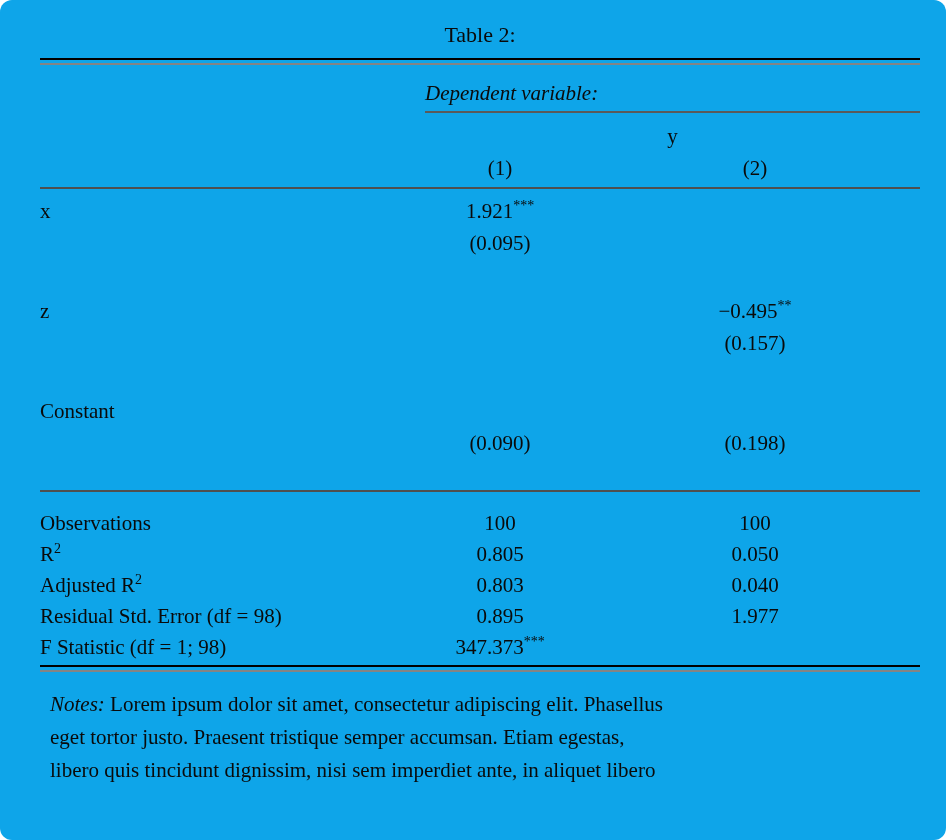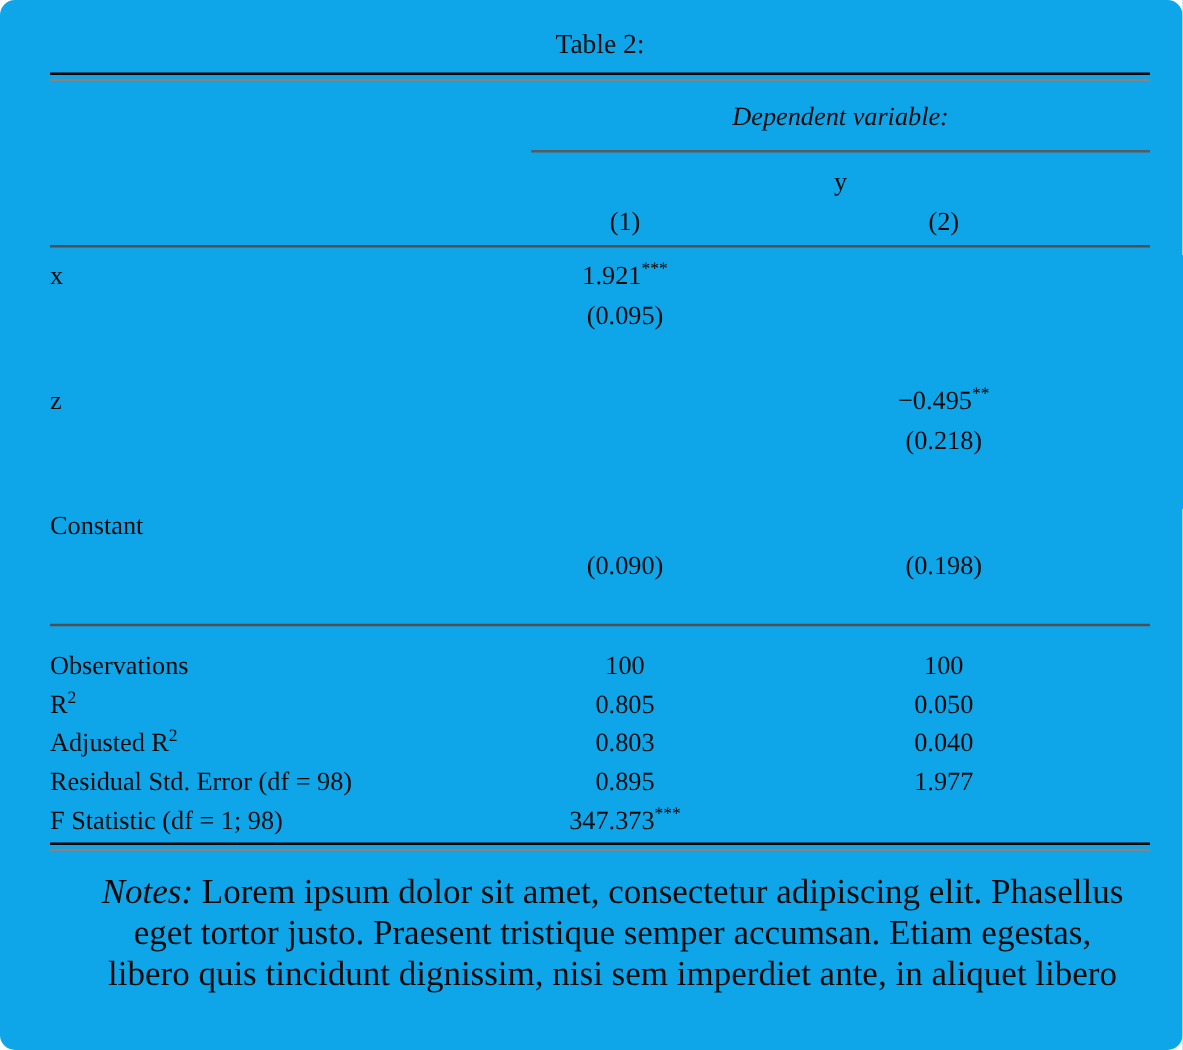"Dependent variable:" .dv-header { padding-bottom: 15px -> 6px; text-align: center -> none }
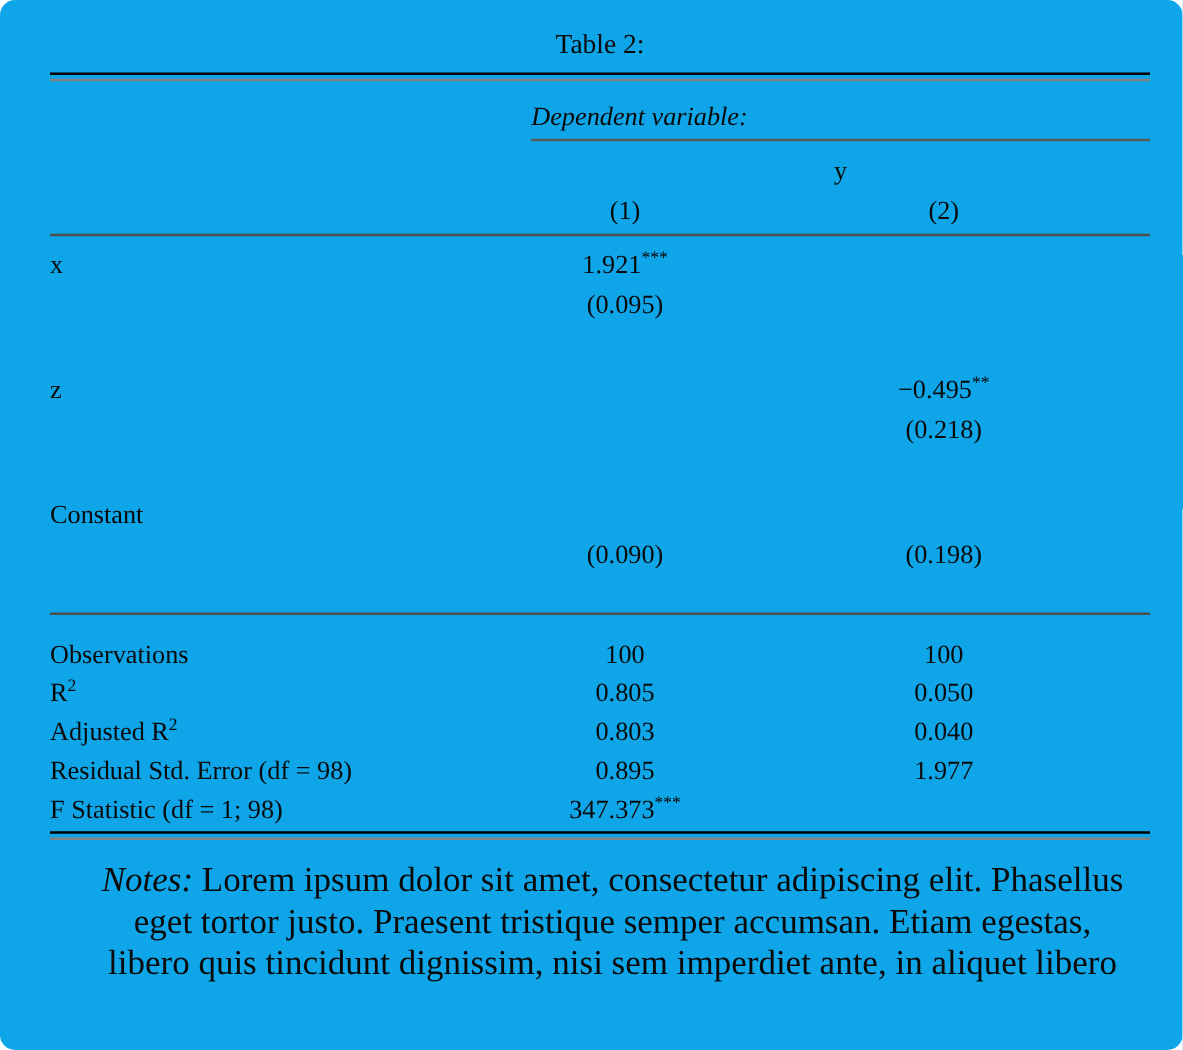"(0.218)" div.c2 { text: 0.218 -> 0.157 }
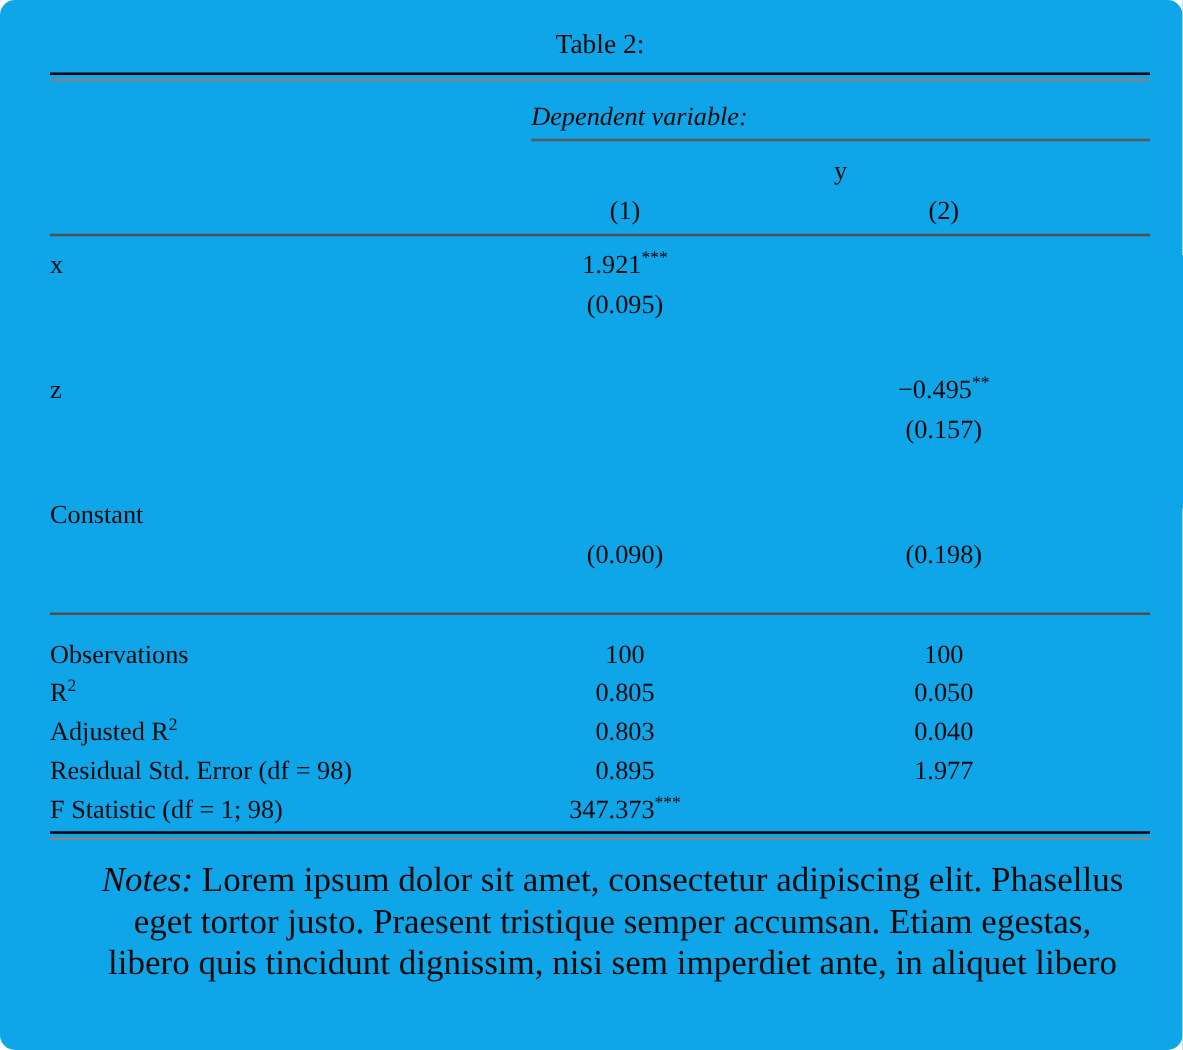"Notes: Lorem ipsum dolor sit" .notes { font-size: 28px -> 21px; margin-left: 19px -> 10px; text-align: center -> none }
